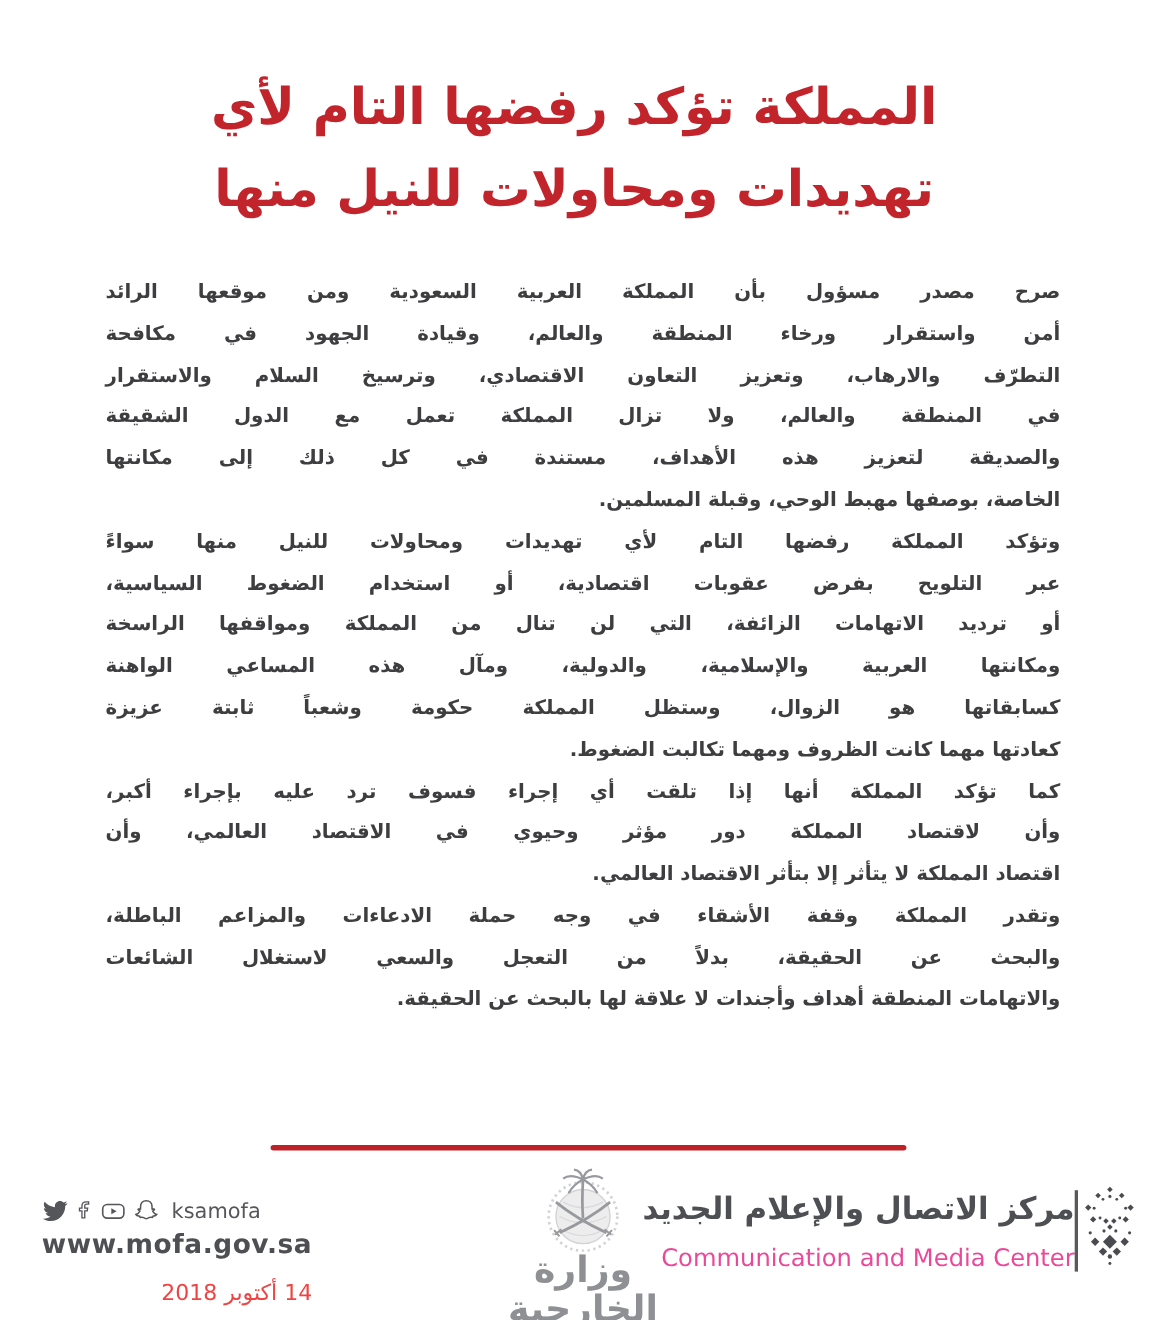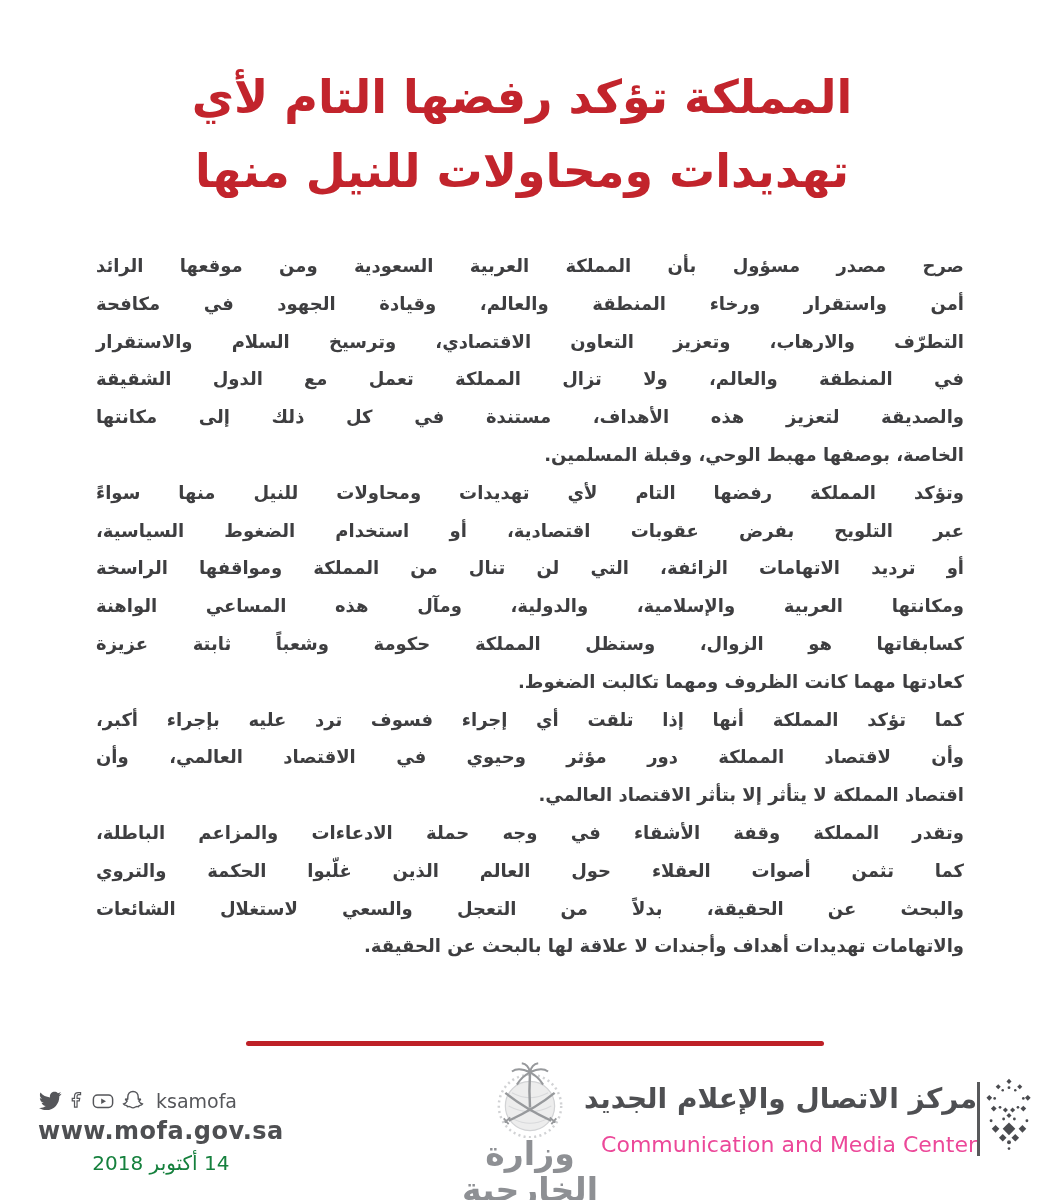"كما تثمن أصوات العقلاء حول" div.line { html: <div>كما تثمن أصوات العقلاء حول العالم الذين غلّبوا الحكمة والتروي</div> -> none }
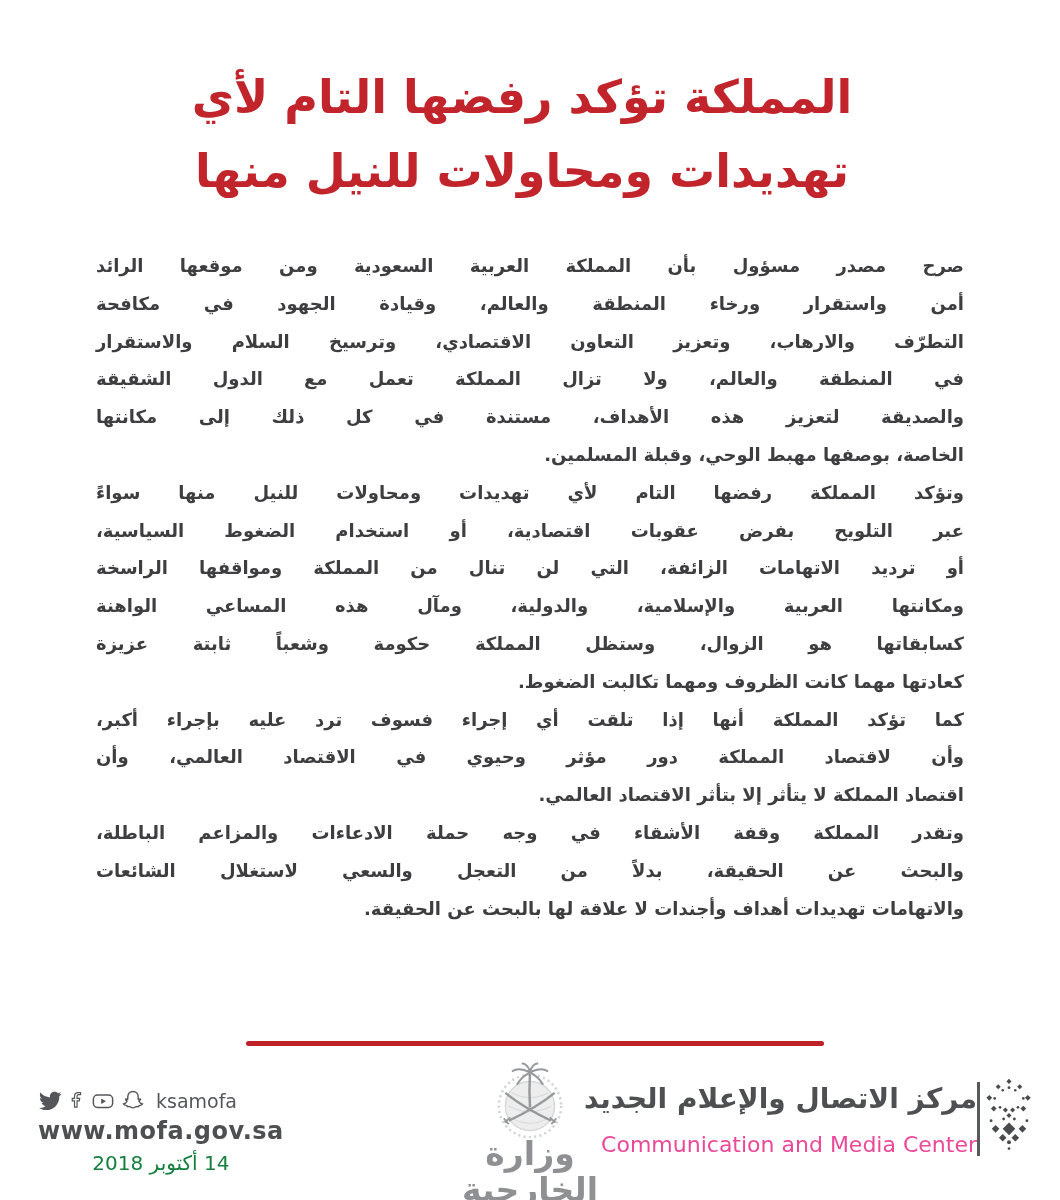"والاتهامات تهديدات أهداف وأجندات لا" div.line { text: تهديدات -> المنطقة }
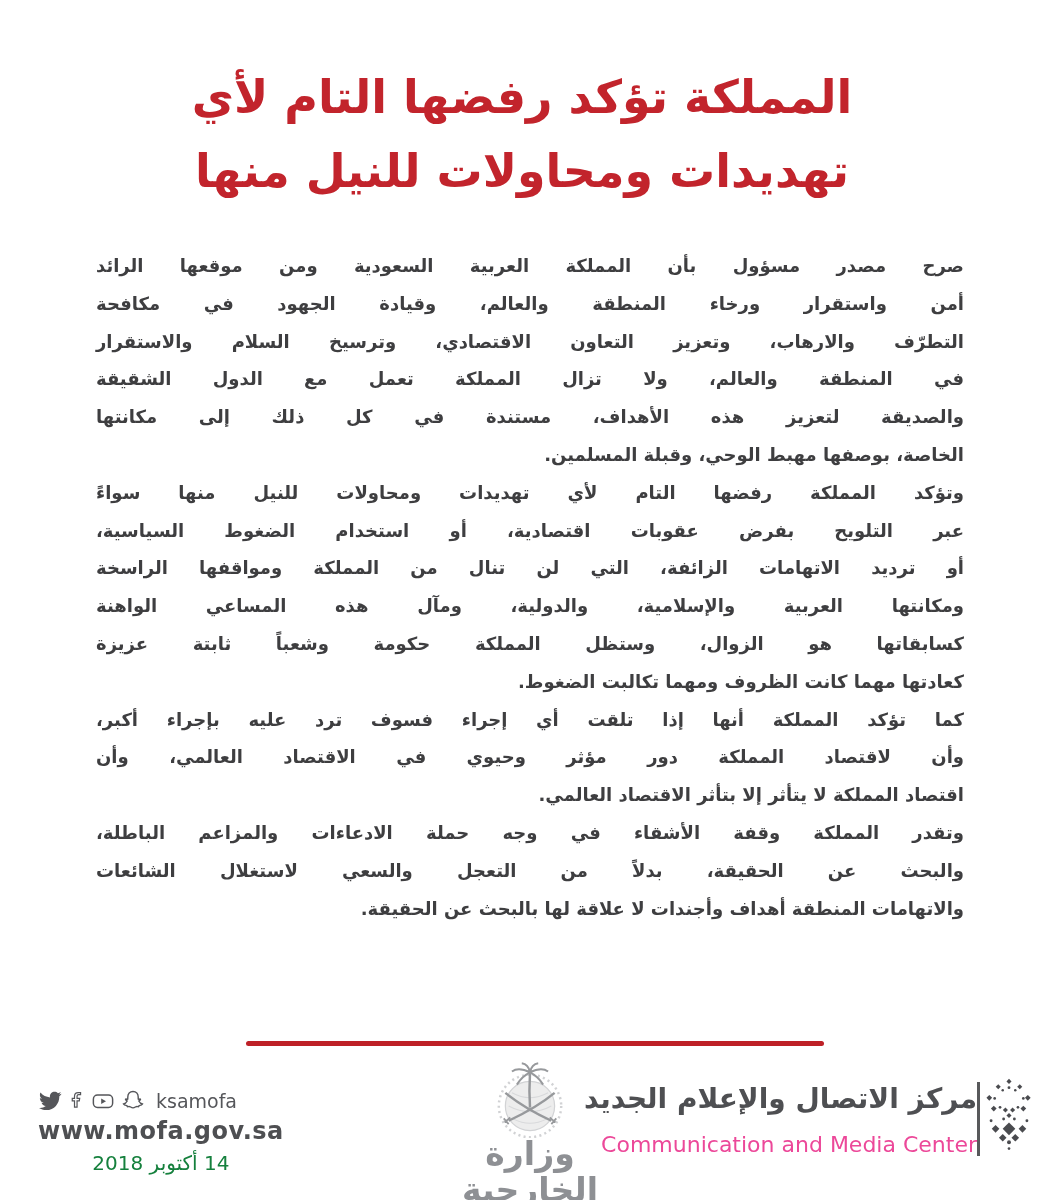"14 أكتوبر 2018" .date { color: #15803d -> #ef4444; margin-top: 6px -> 18px; text-align: center -> right }
